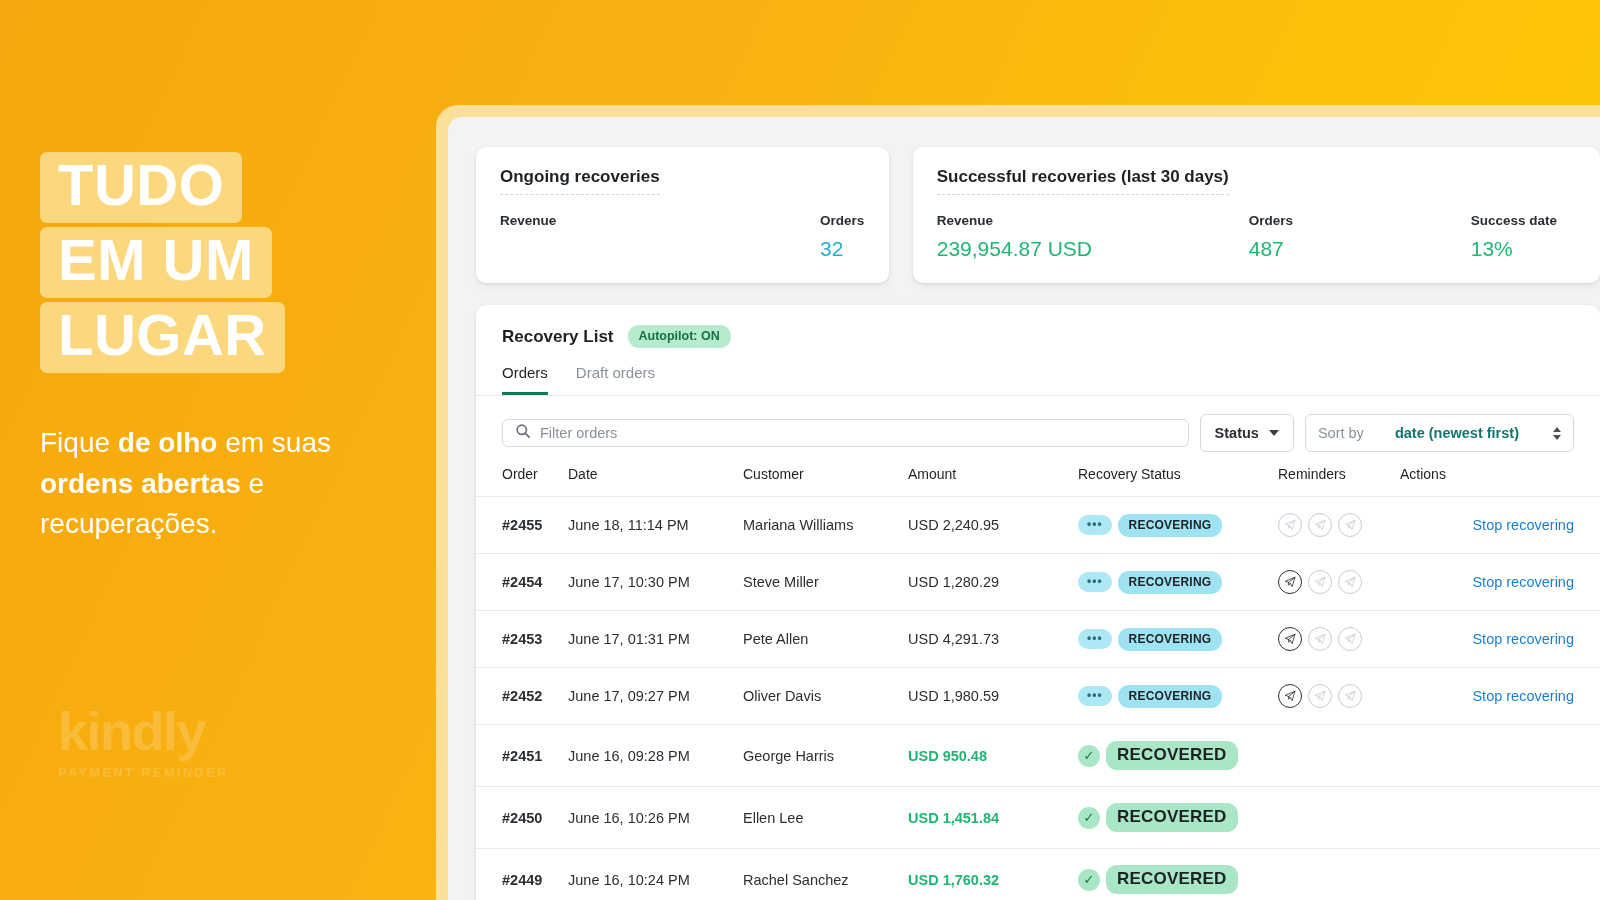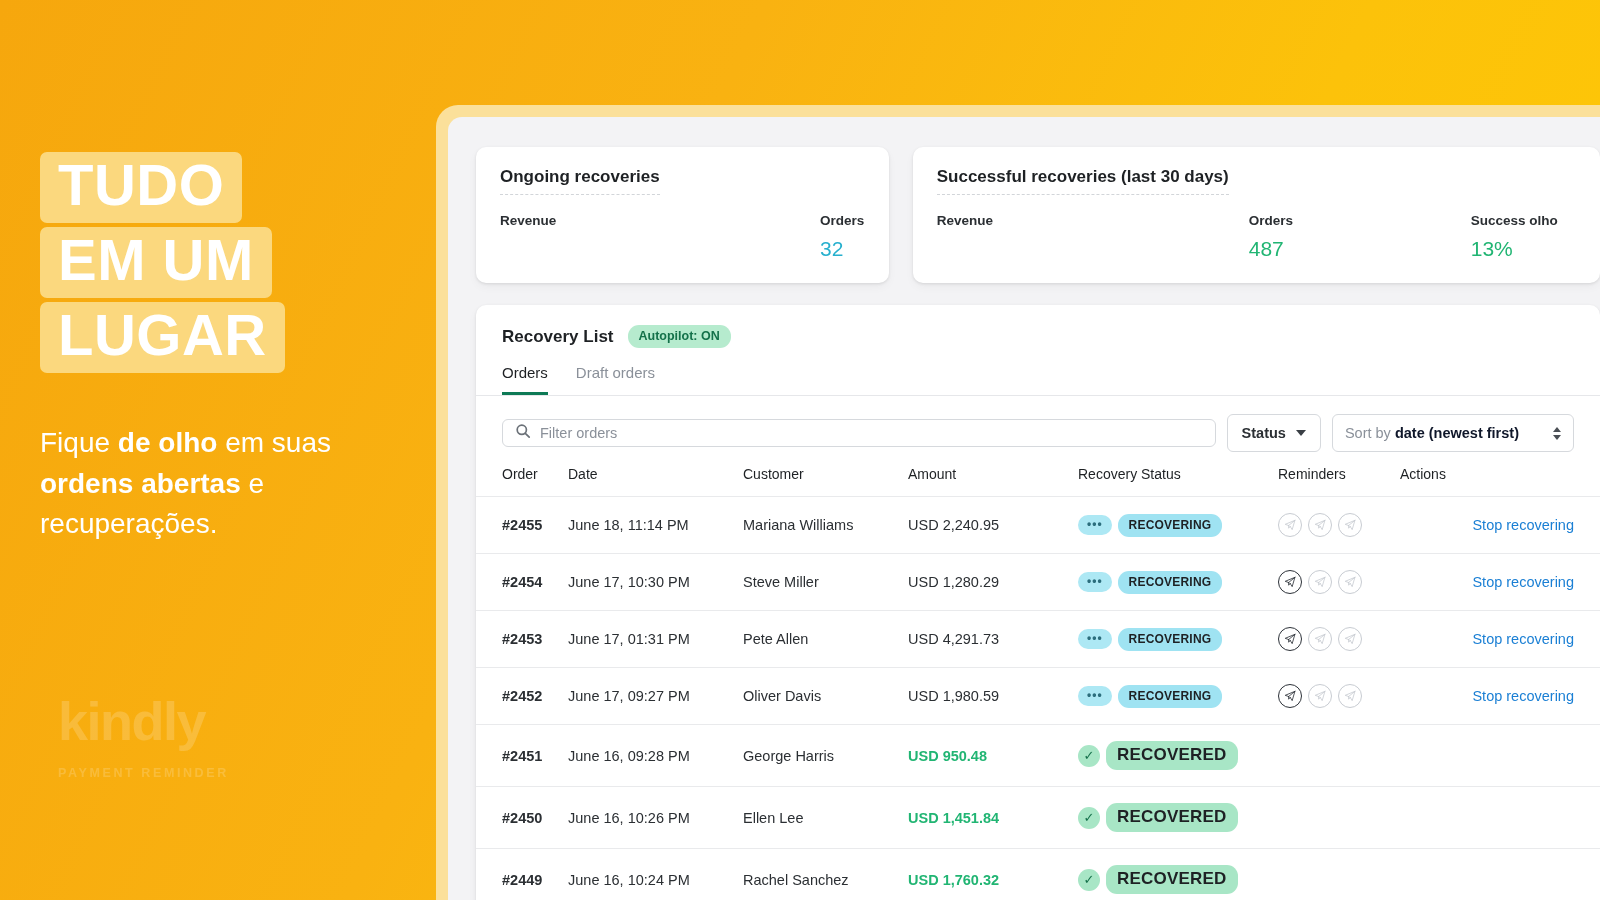"Success olho" div.stat-label { text: olho -> date }
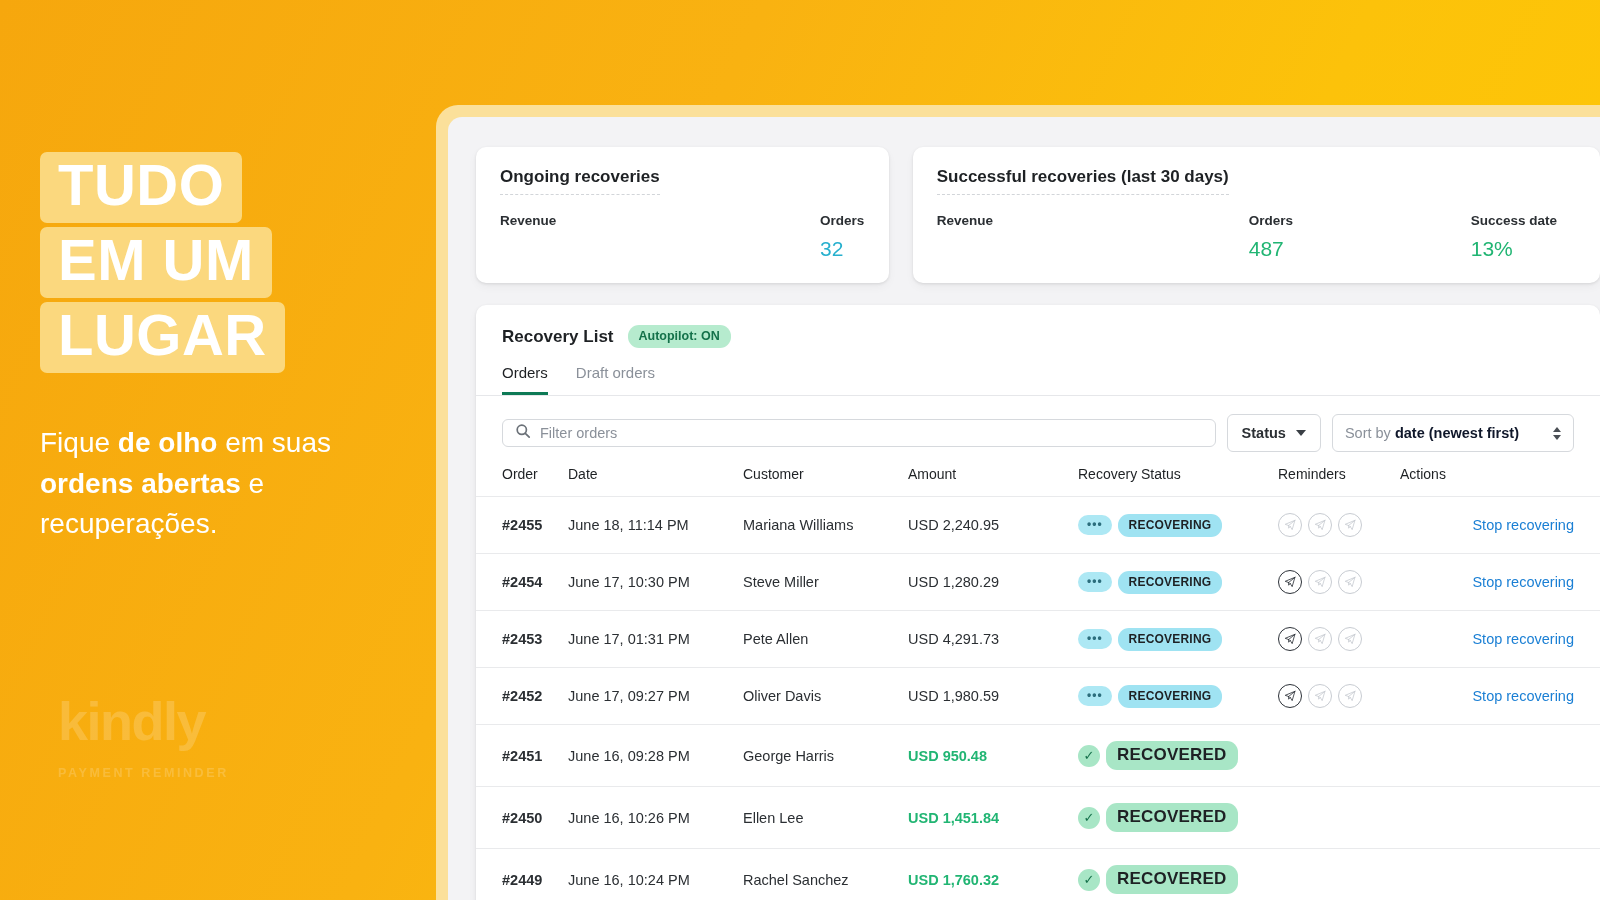"239,954.87 USD" div.stat-value { html: none -> <div>239,954.87 USD</div> }
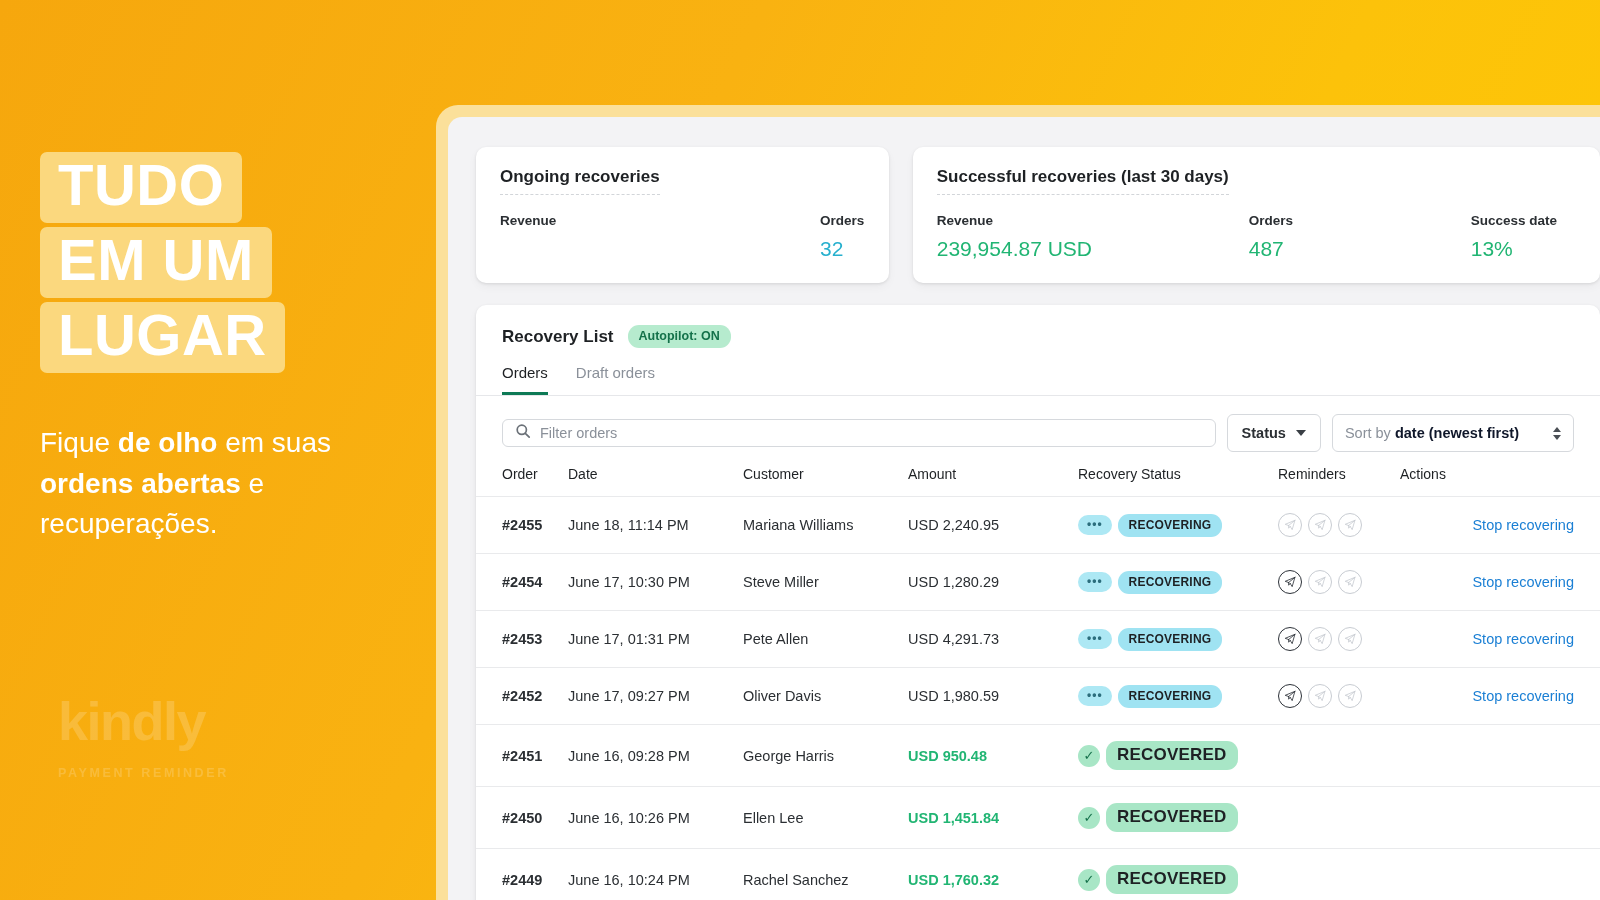"date (newest first)" .sort-label b { color: #0f172a -> #0f766e; margin-left: none -> 27px }
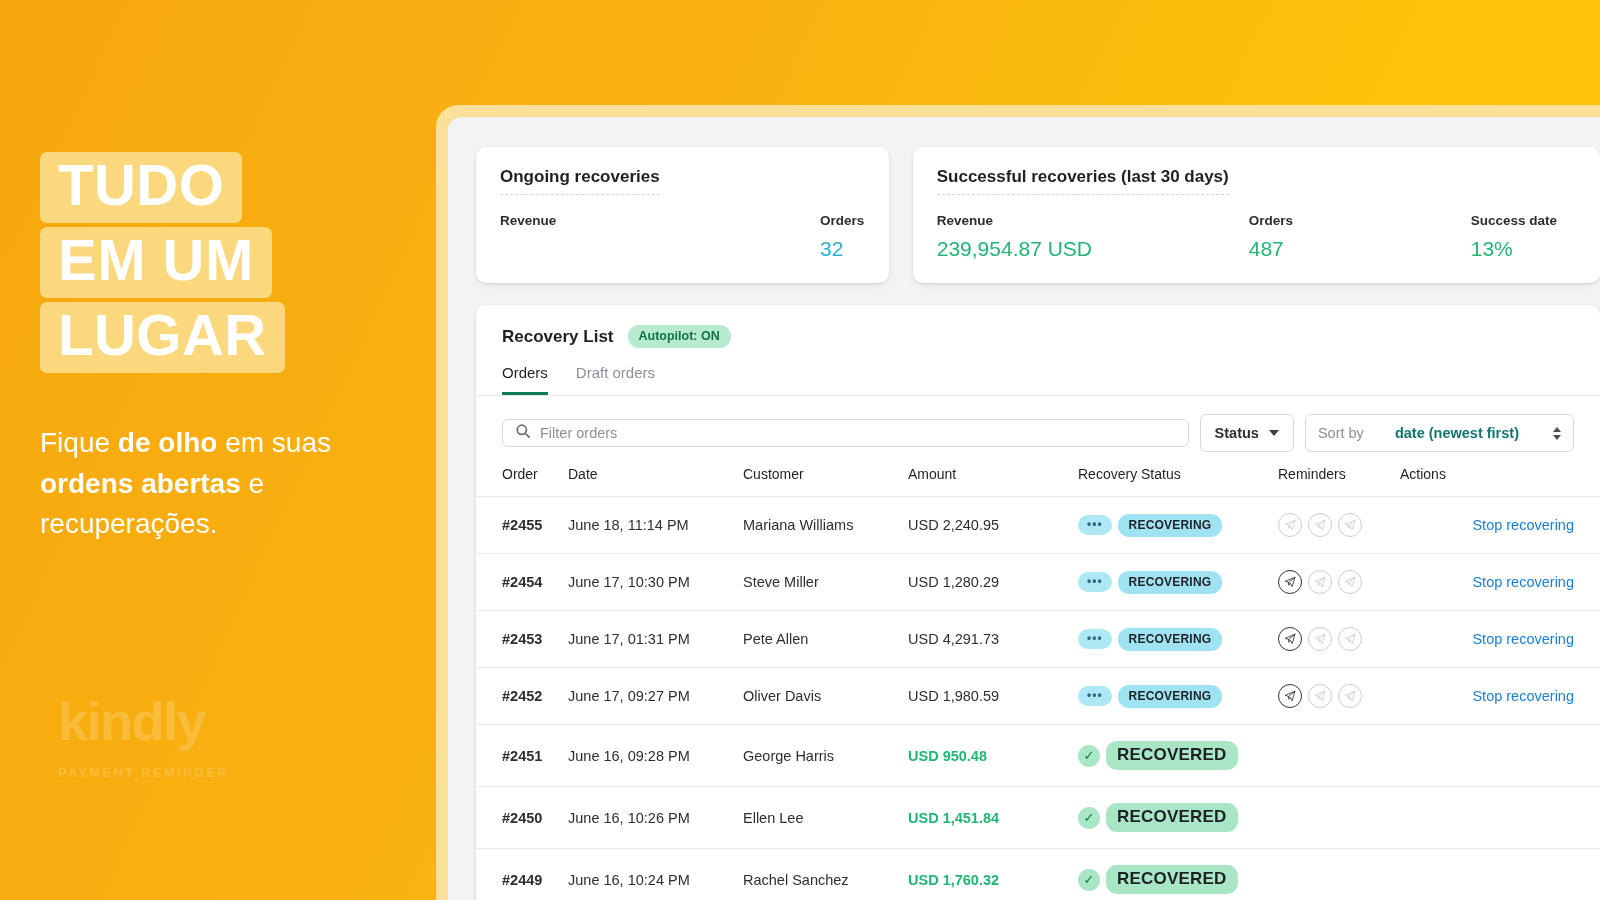"PAYMENT REMINDER" .logo-tag { margin-top: 18px -> 8px }
